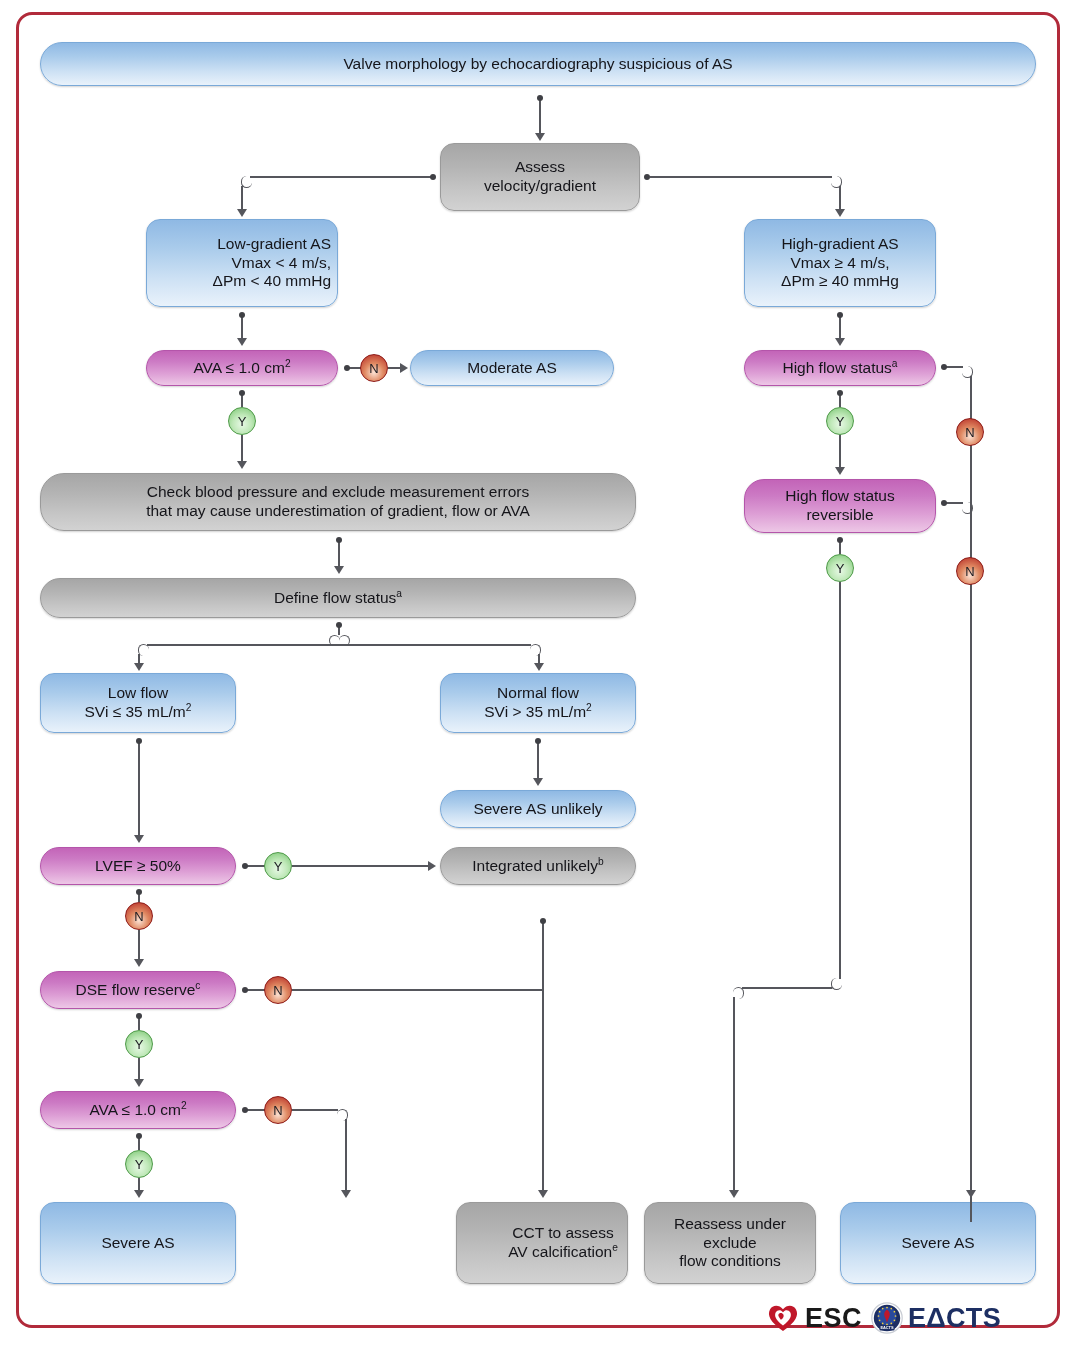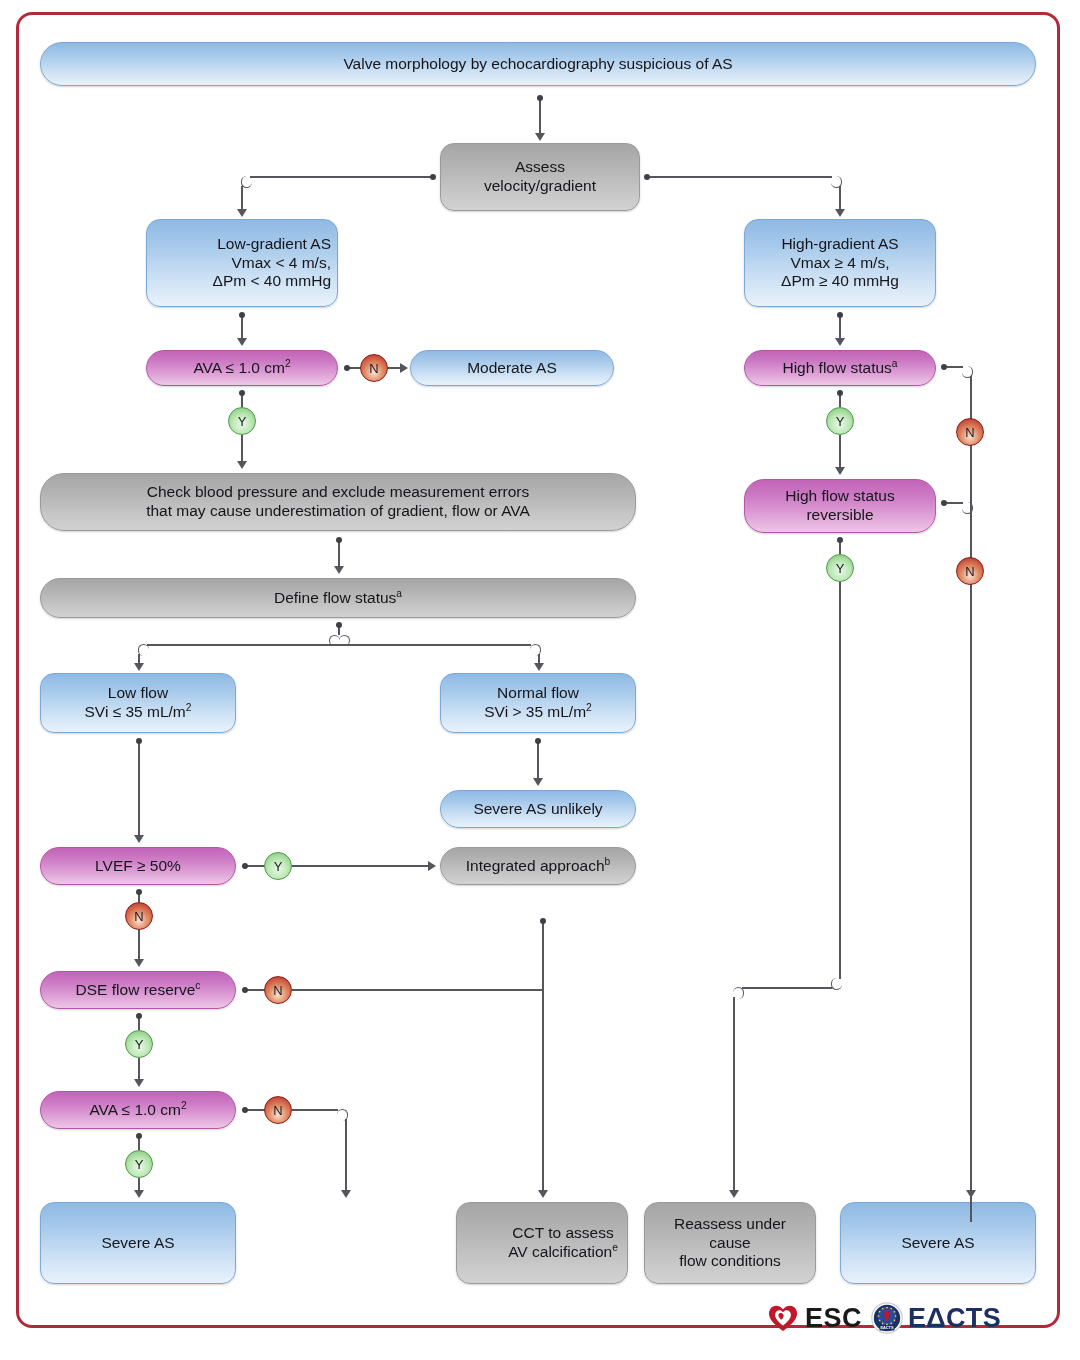"Integrated approach" span { text: approach -> unlikely }
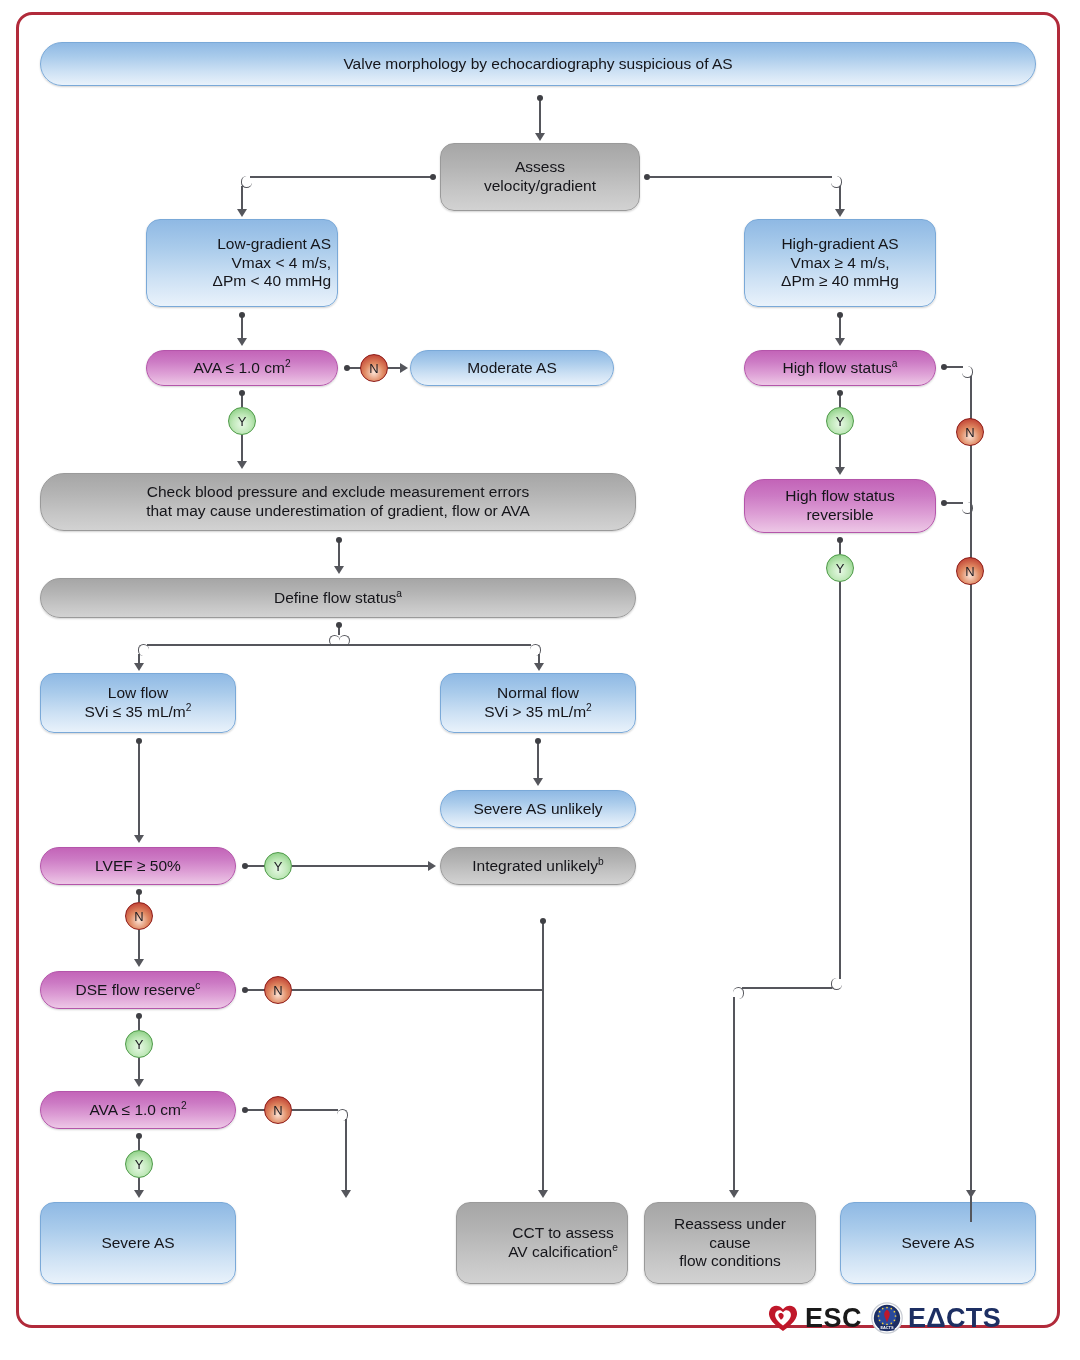"cause" span.t { text: cause -> exclude }
